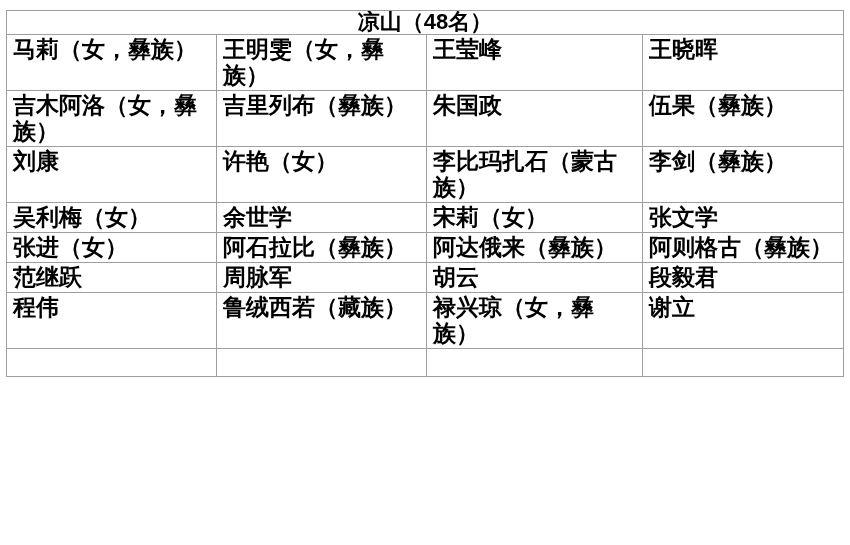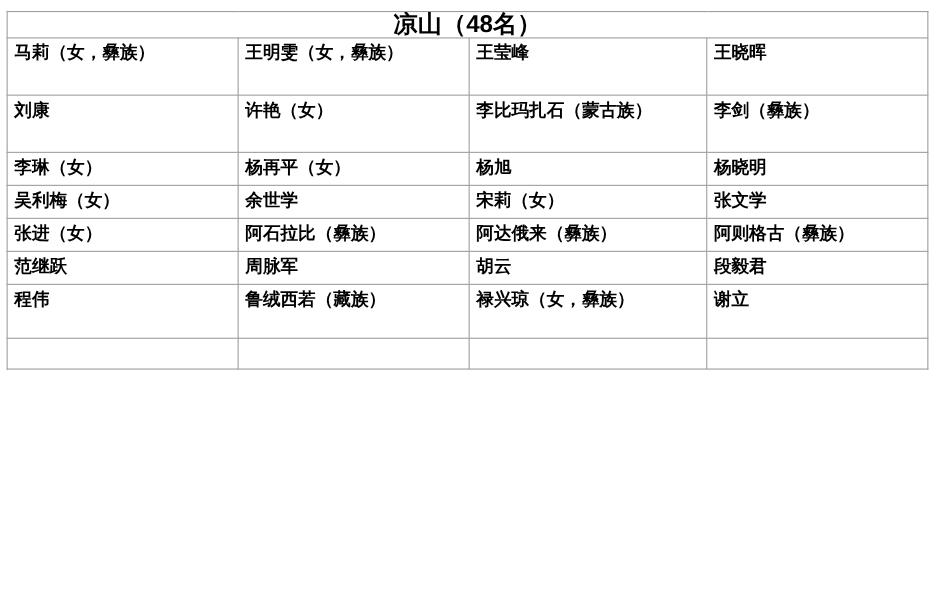"马莉（女，彝族）" td { font-size: 16px -> 23px }
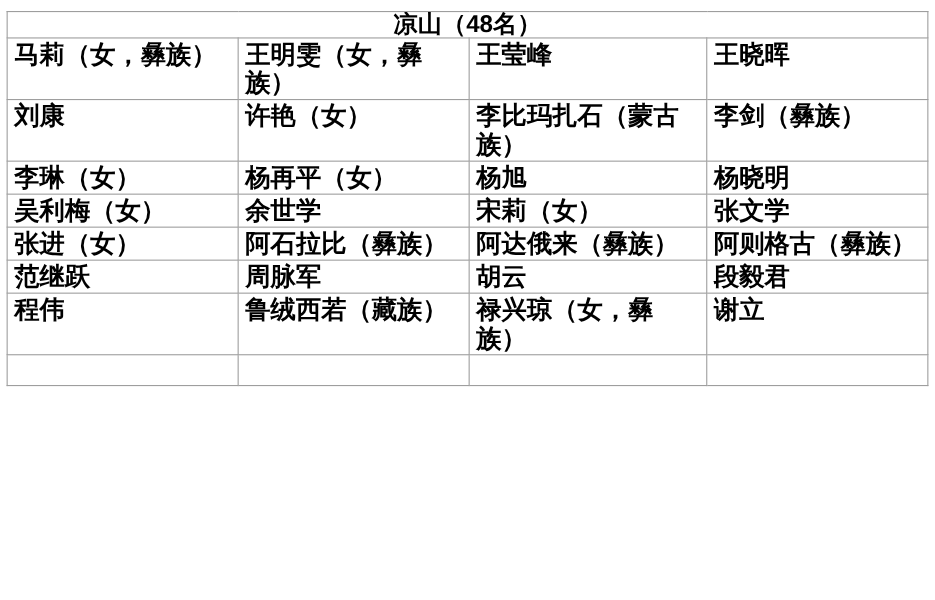"吉木阿洛（女，彝族）" tr.r-tall { html: none -> <tr> <td>吉木阿洛（女，彝族）</td> <td>吉里列布（彝族）</td> <td>朱国政</td> <td>伍果（彝族）</td> </tr> }
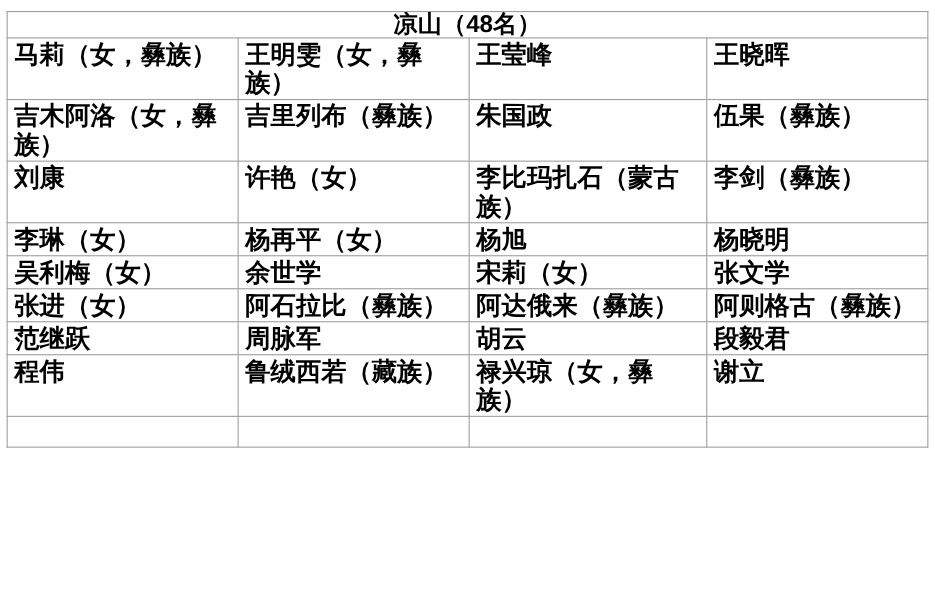"李琳（女）" tr.r-short { html: <tr> <td>李琳（女）</td> <td>杨再平（女）</td> <td>杨旭</td> <td>杨晓明</td> </tr> -> none }
